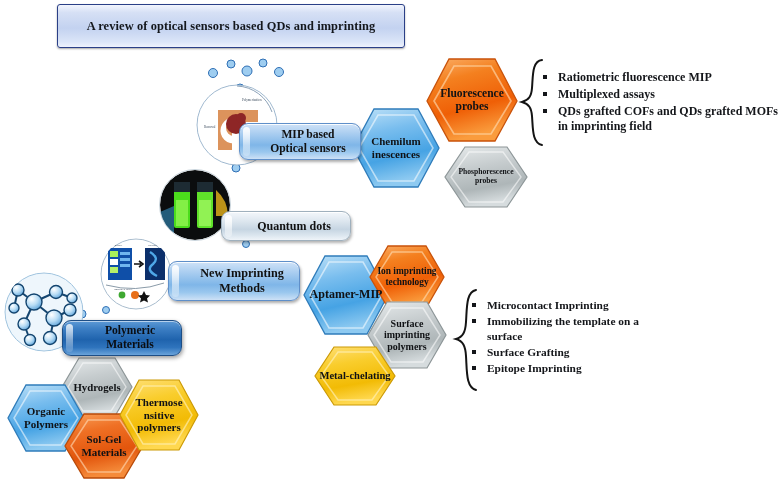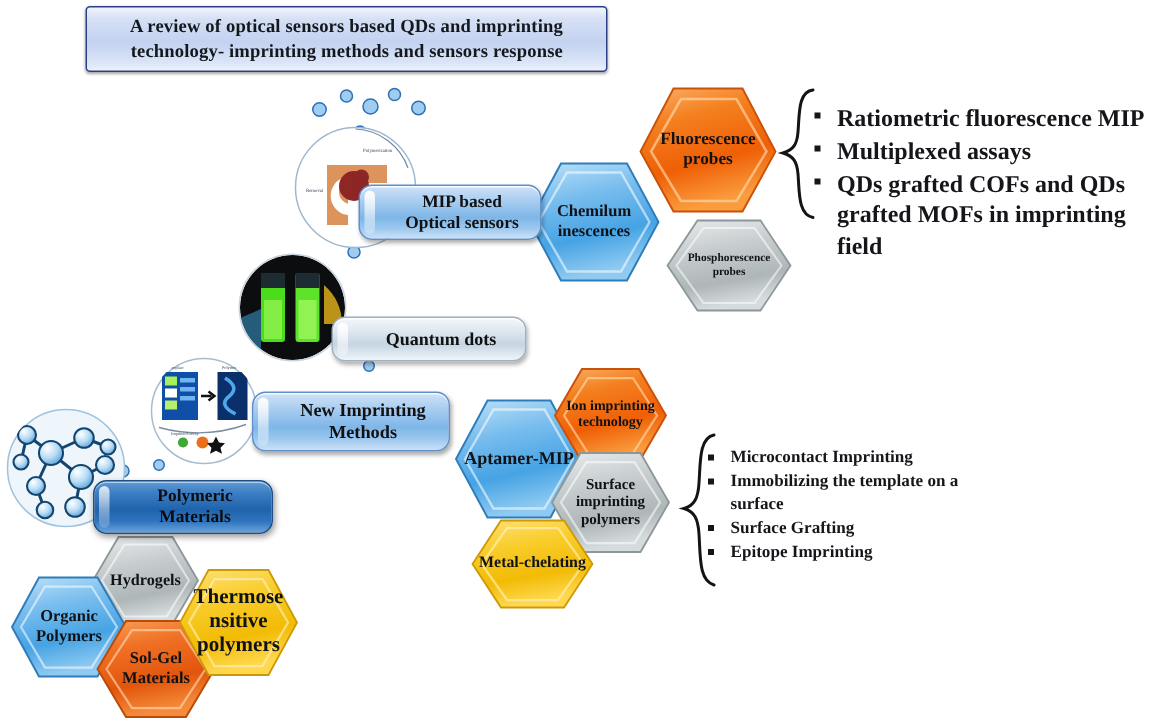"technology- imprinting methods and" span { html: <span>technology- imprinting methods and sensors response</span> -> none }
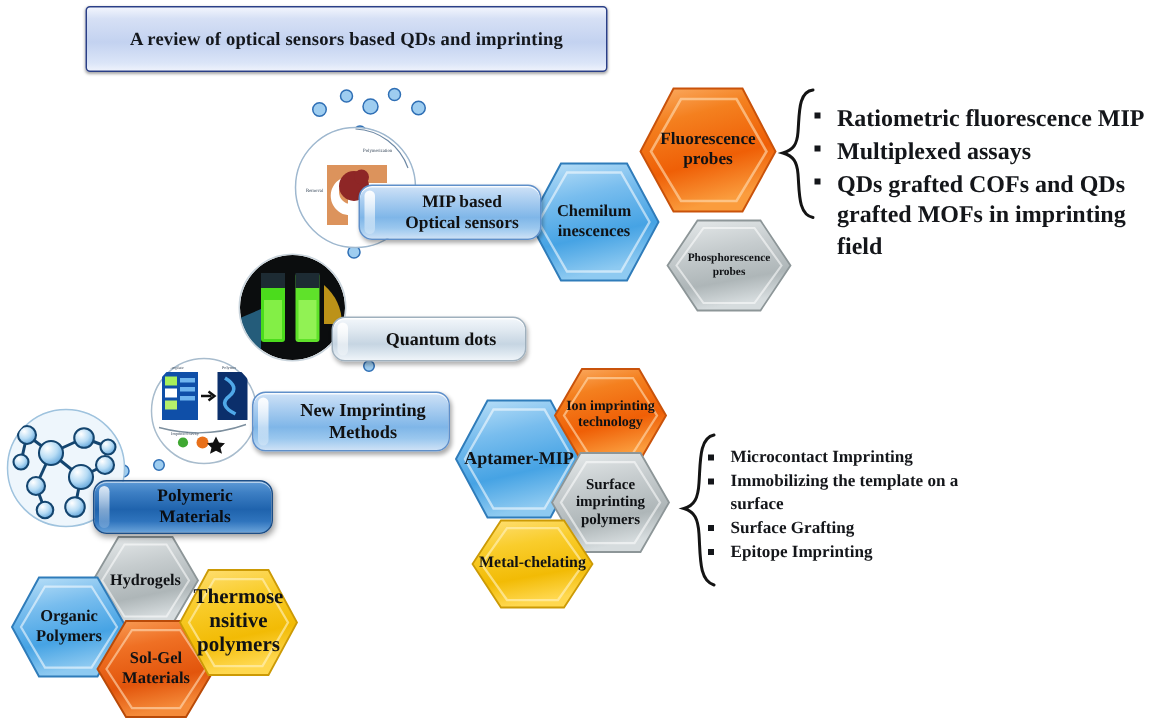"Ratiometric fluorescence MIP" div.bullets { font-size: 16px -> 12px }
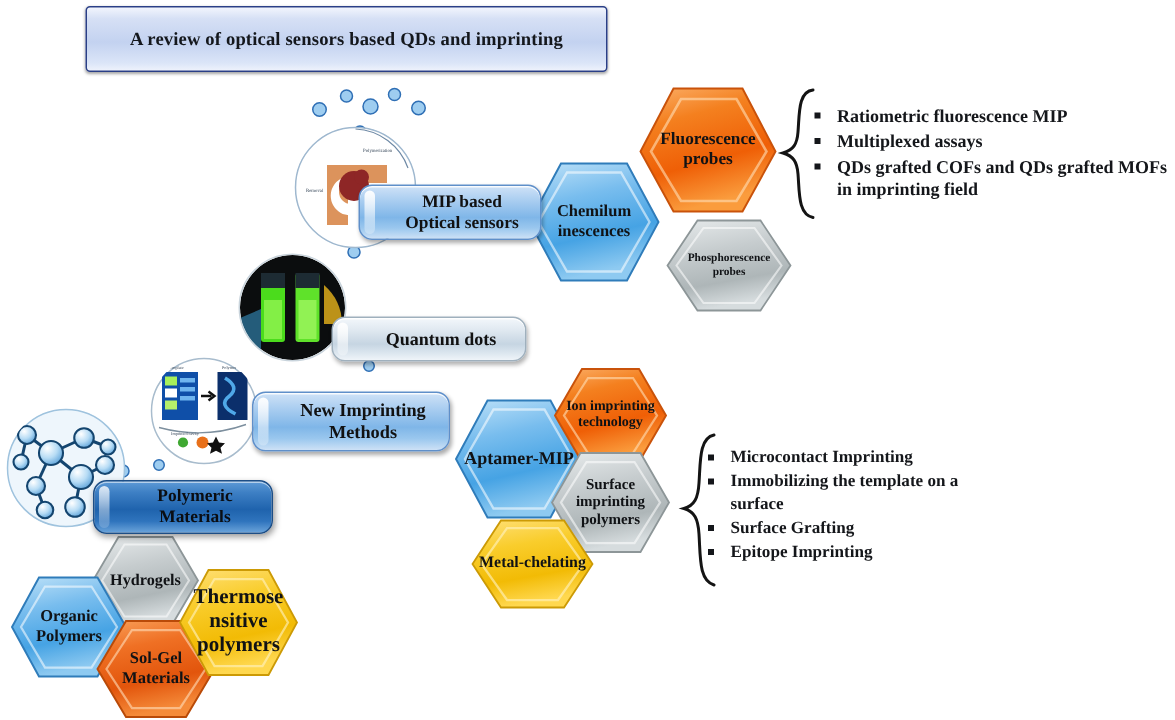"Aptamer-MIP" div.hex { top: 265px -> 254px }
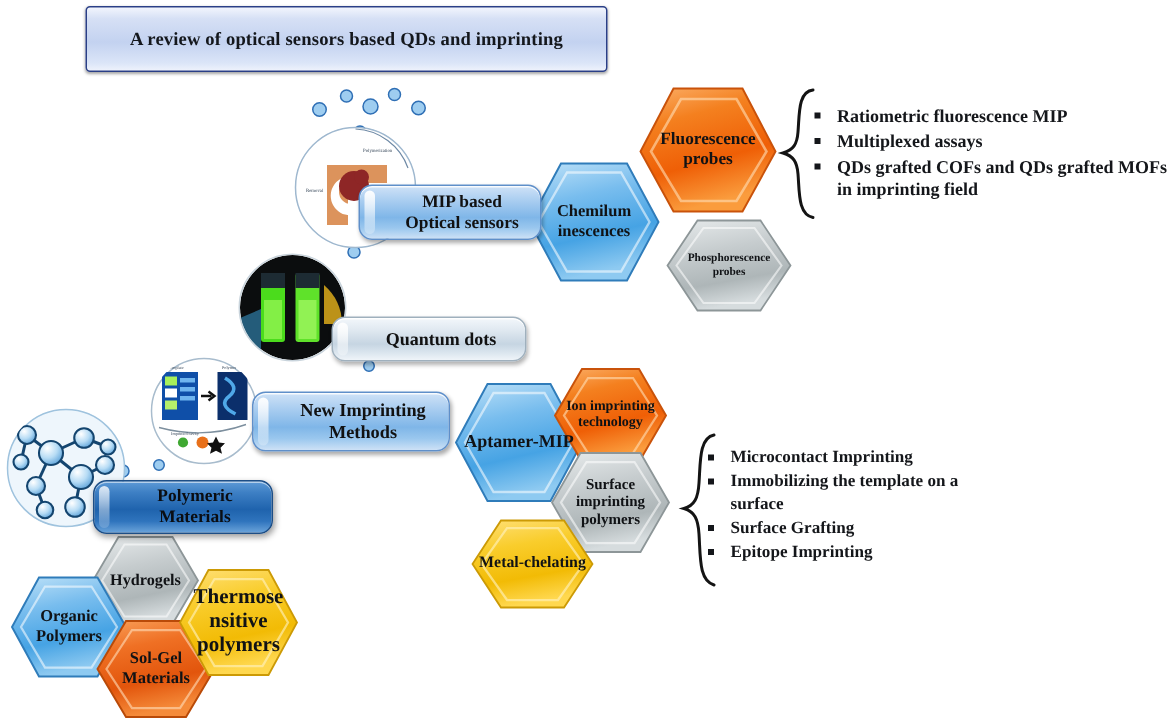"Thermose nsitive polymers" div.hlbl { font-size: 14px -> 11px }
